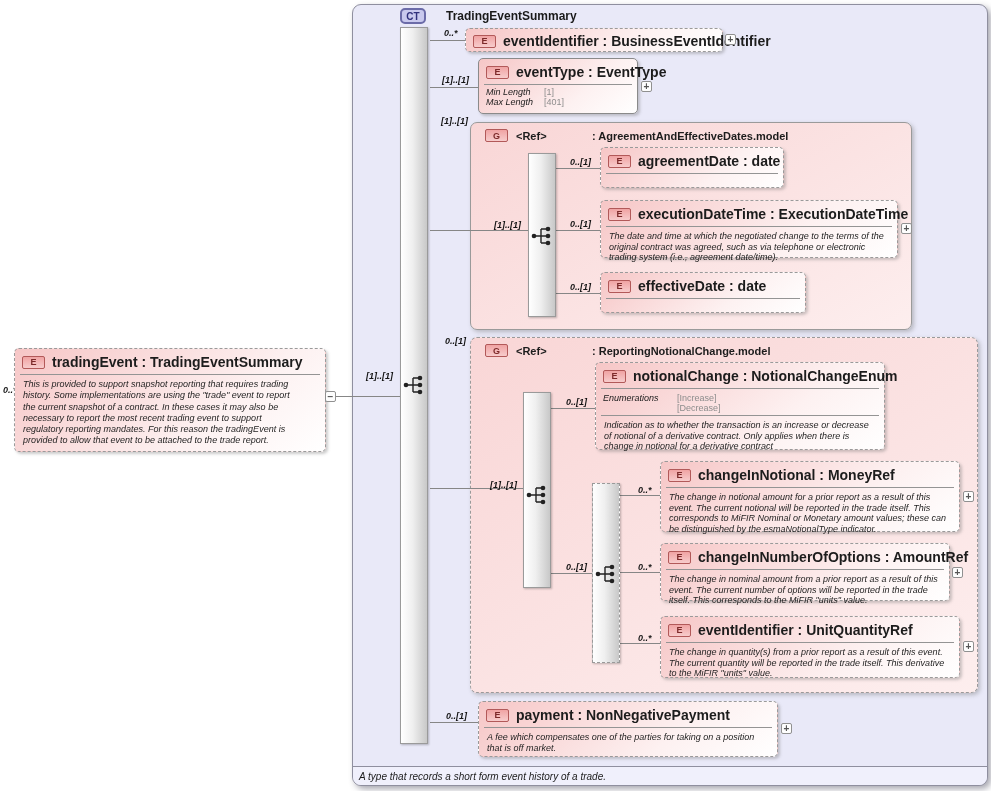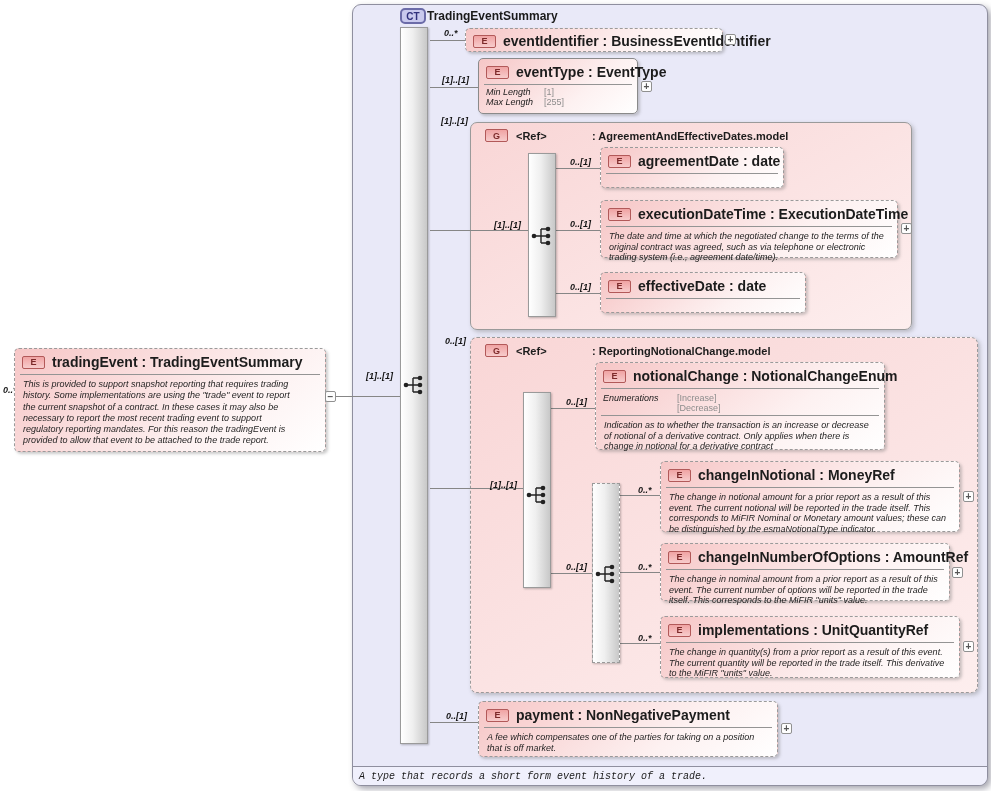"CT" .ct-head { gap: 1px -> 20px }
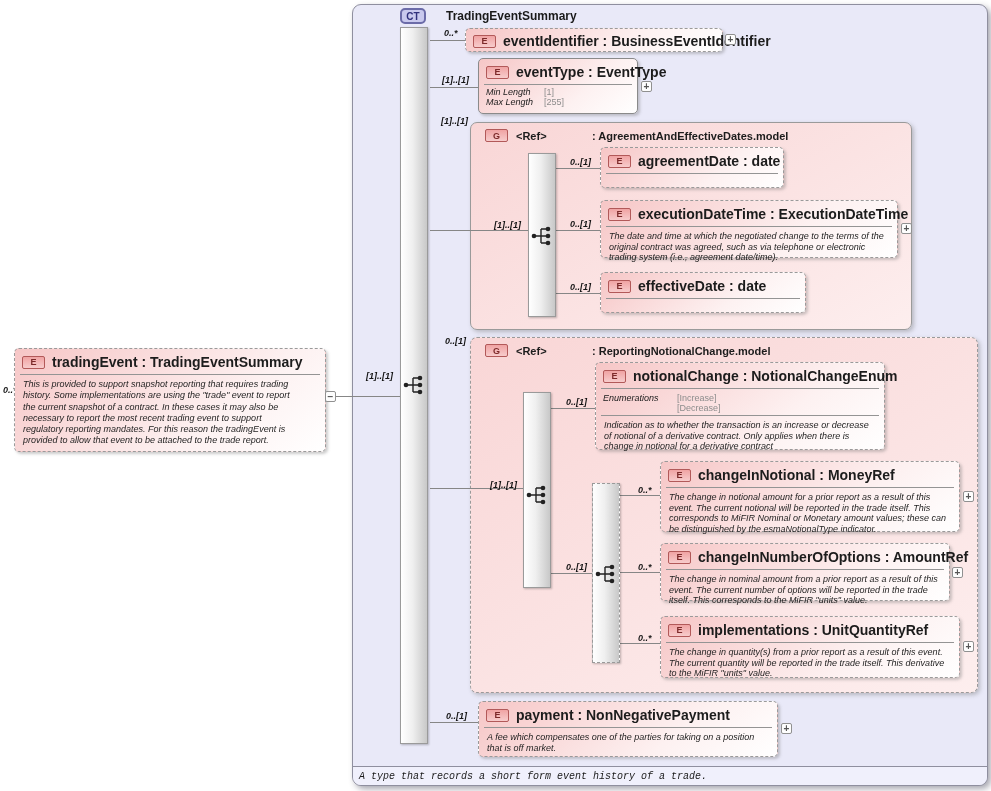"[255]" div.facet-value { text: 255 -> 401 }
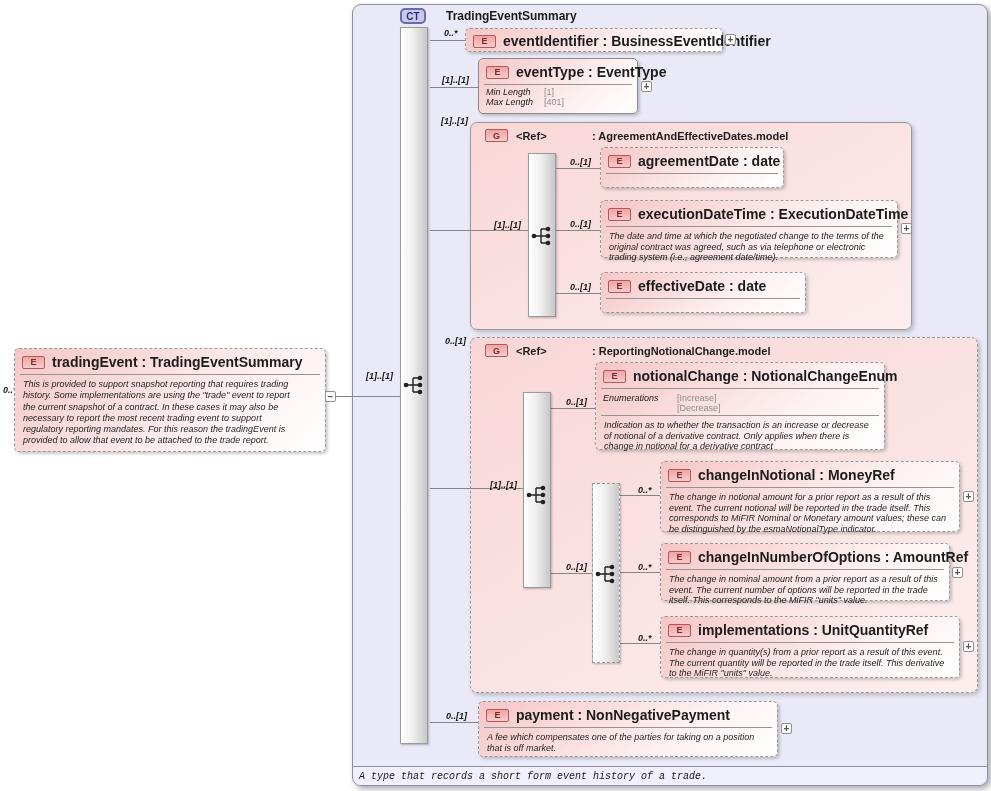"implementations : UnitQuantityRef" div.etitle { text: implementations -> eventIdentifier }
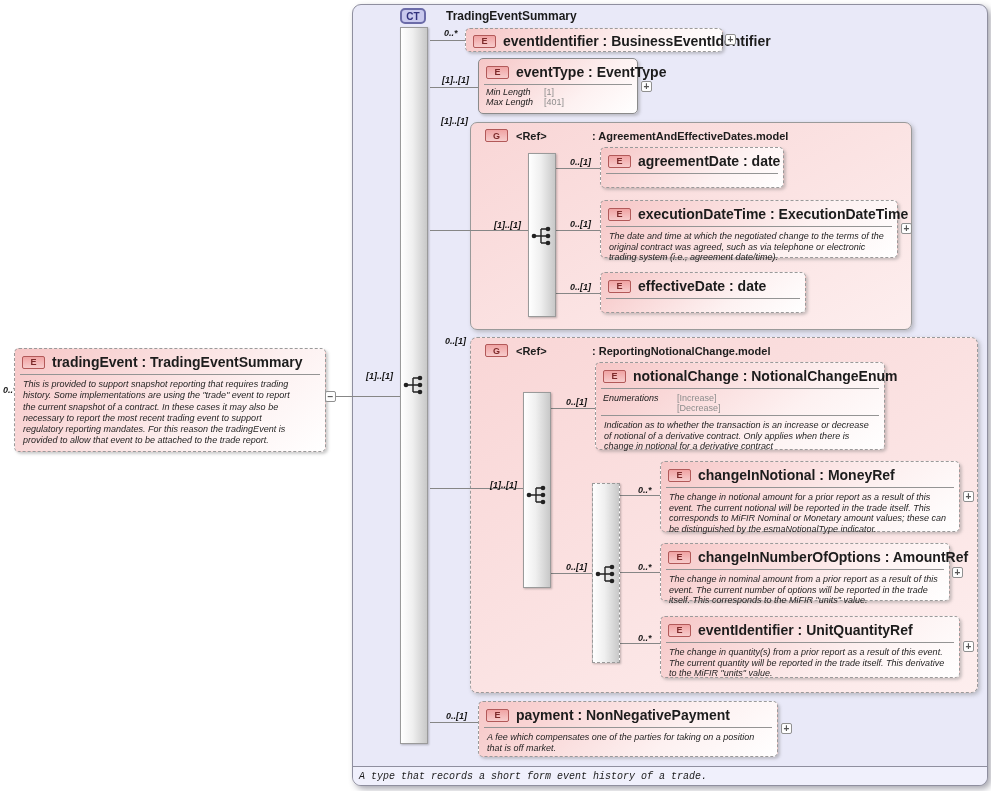"A type that records a" .ct-footer { font-family: Liberation Mono, monospace -> none }
